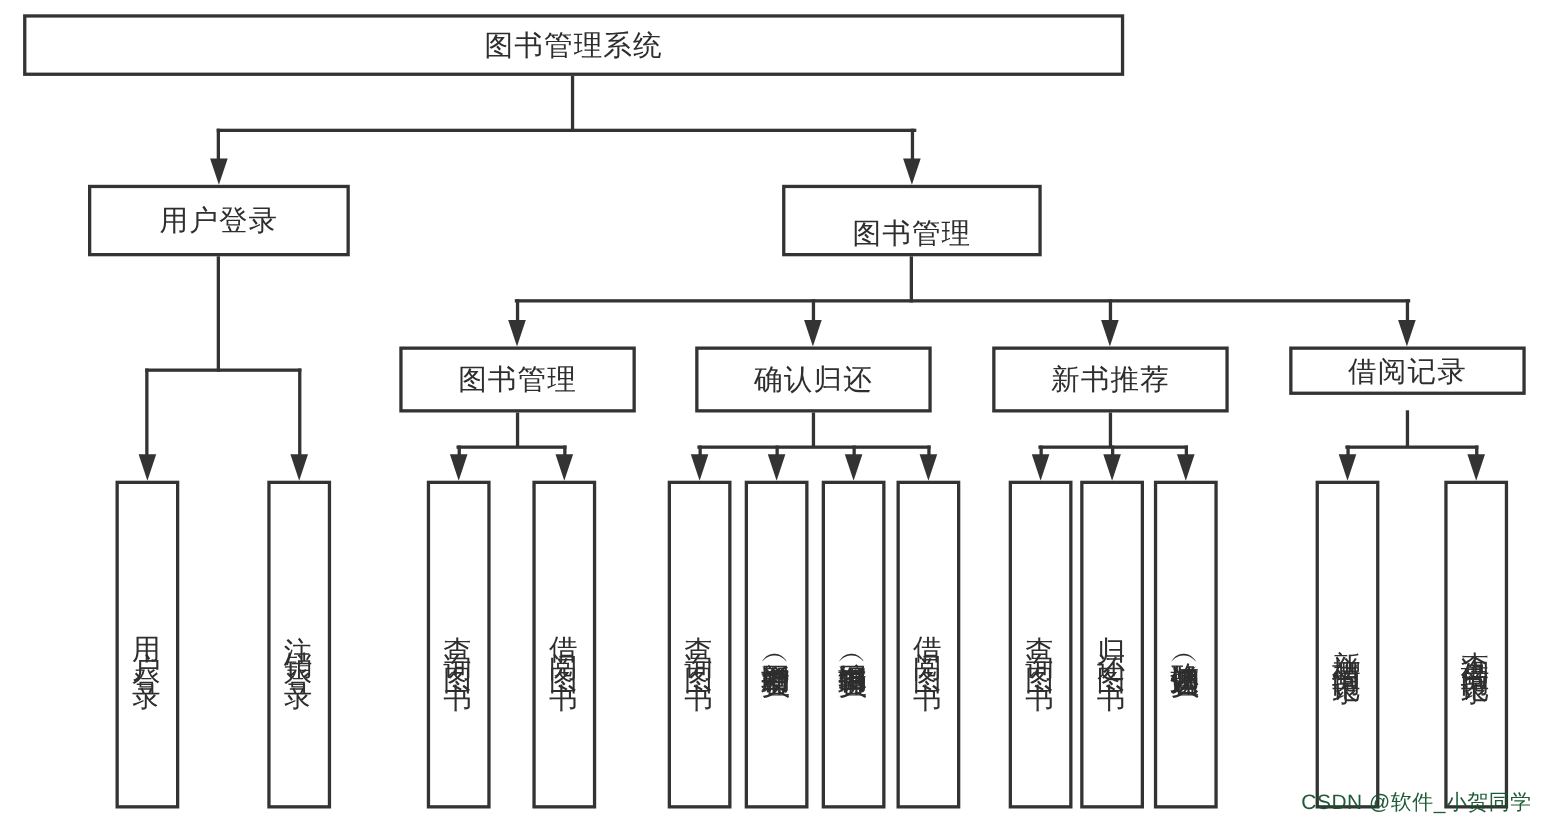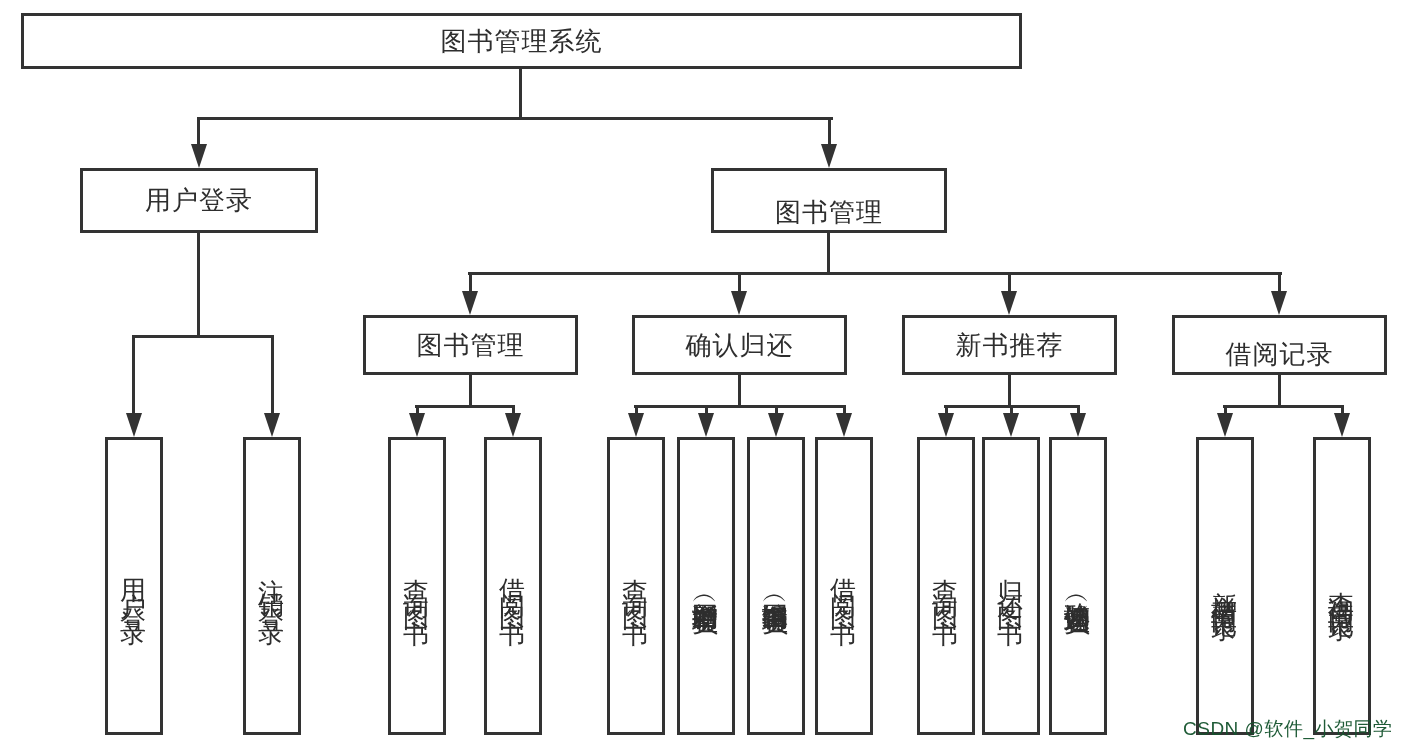"借阅记录" div.box { align-items: flex-end -> none; height: 60px -> 44px }
